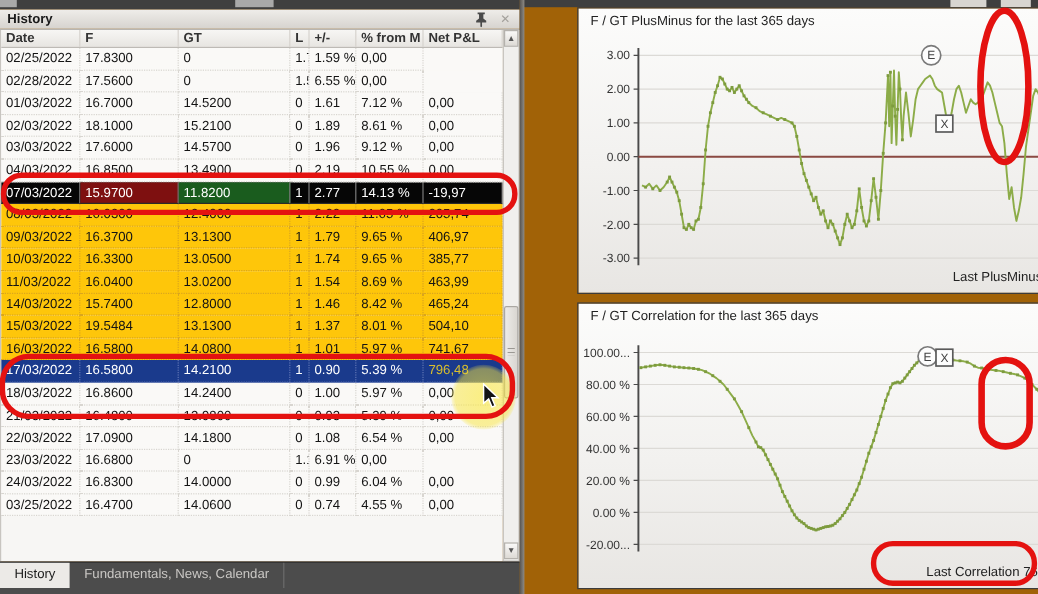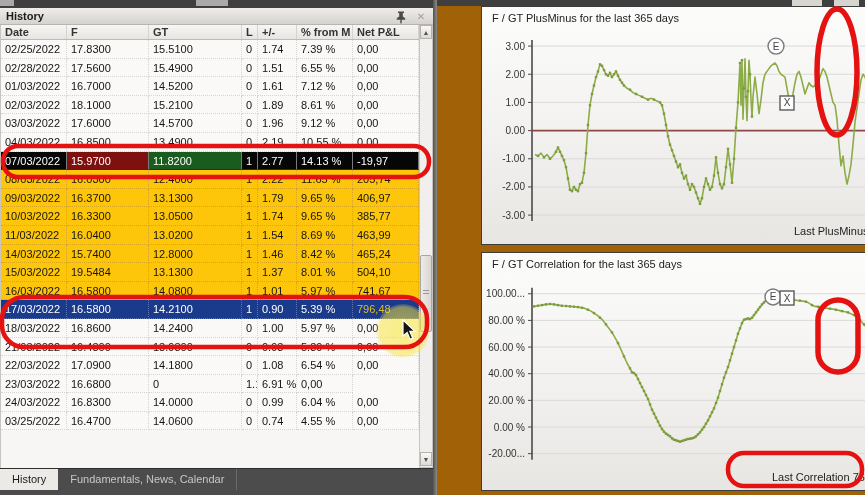"15.5100" div.cell { html: <div>15.5100</div> -> none }
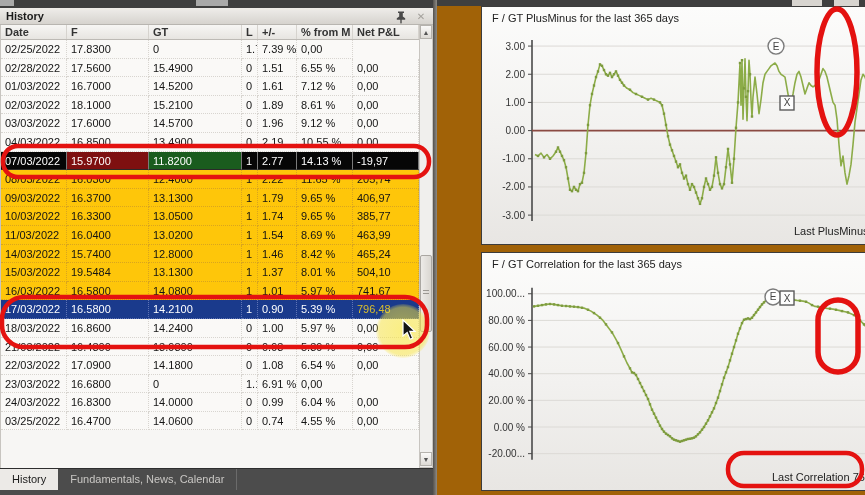"7.39 %" div.cell { text: 7.39 -> 1.59 }
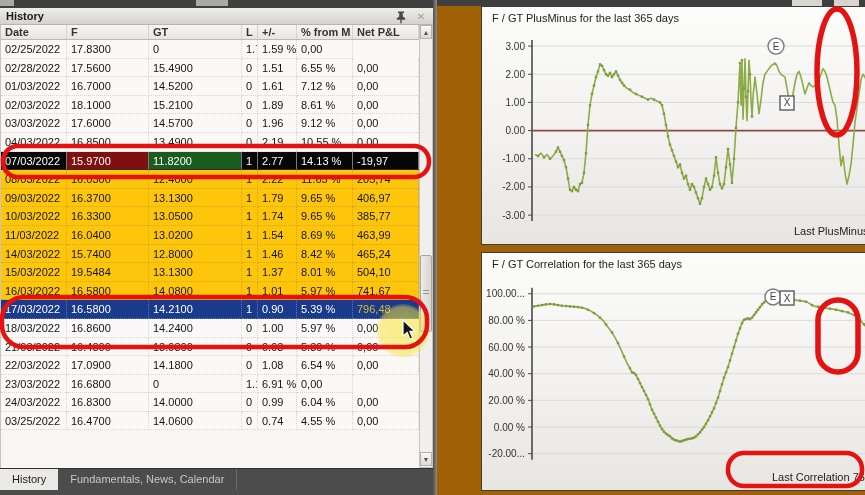"15.4900" div.cell { html: <div>15.4900</div> -> none }
